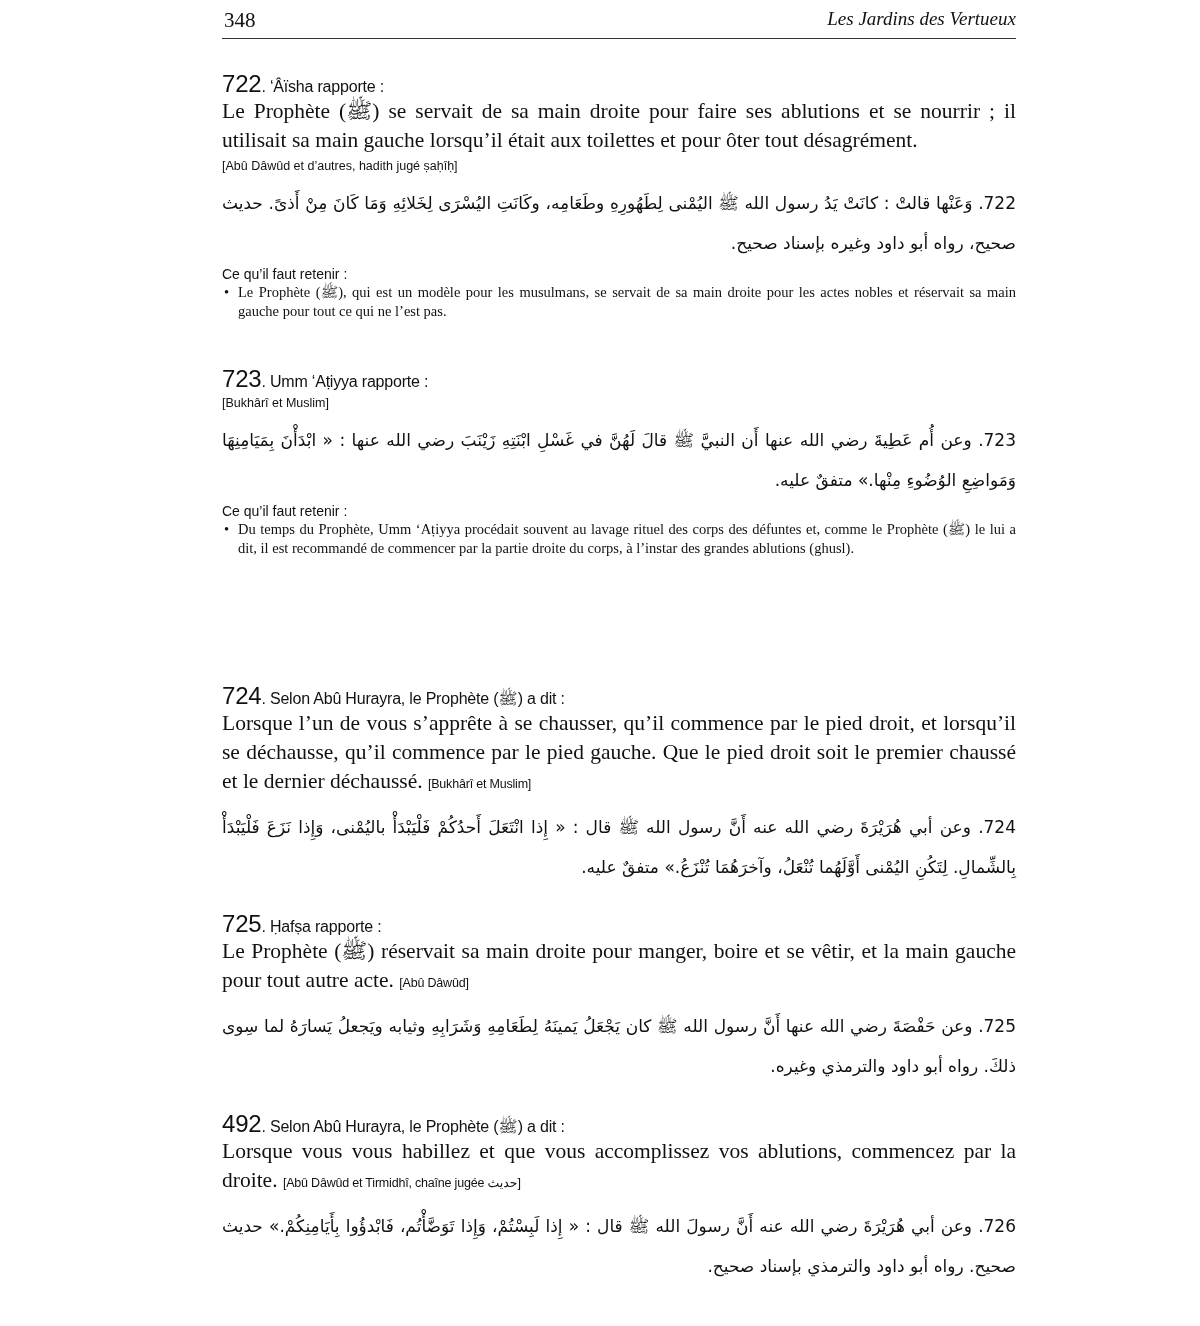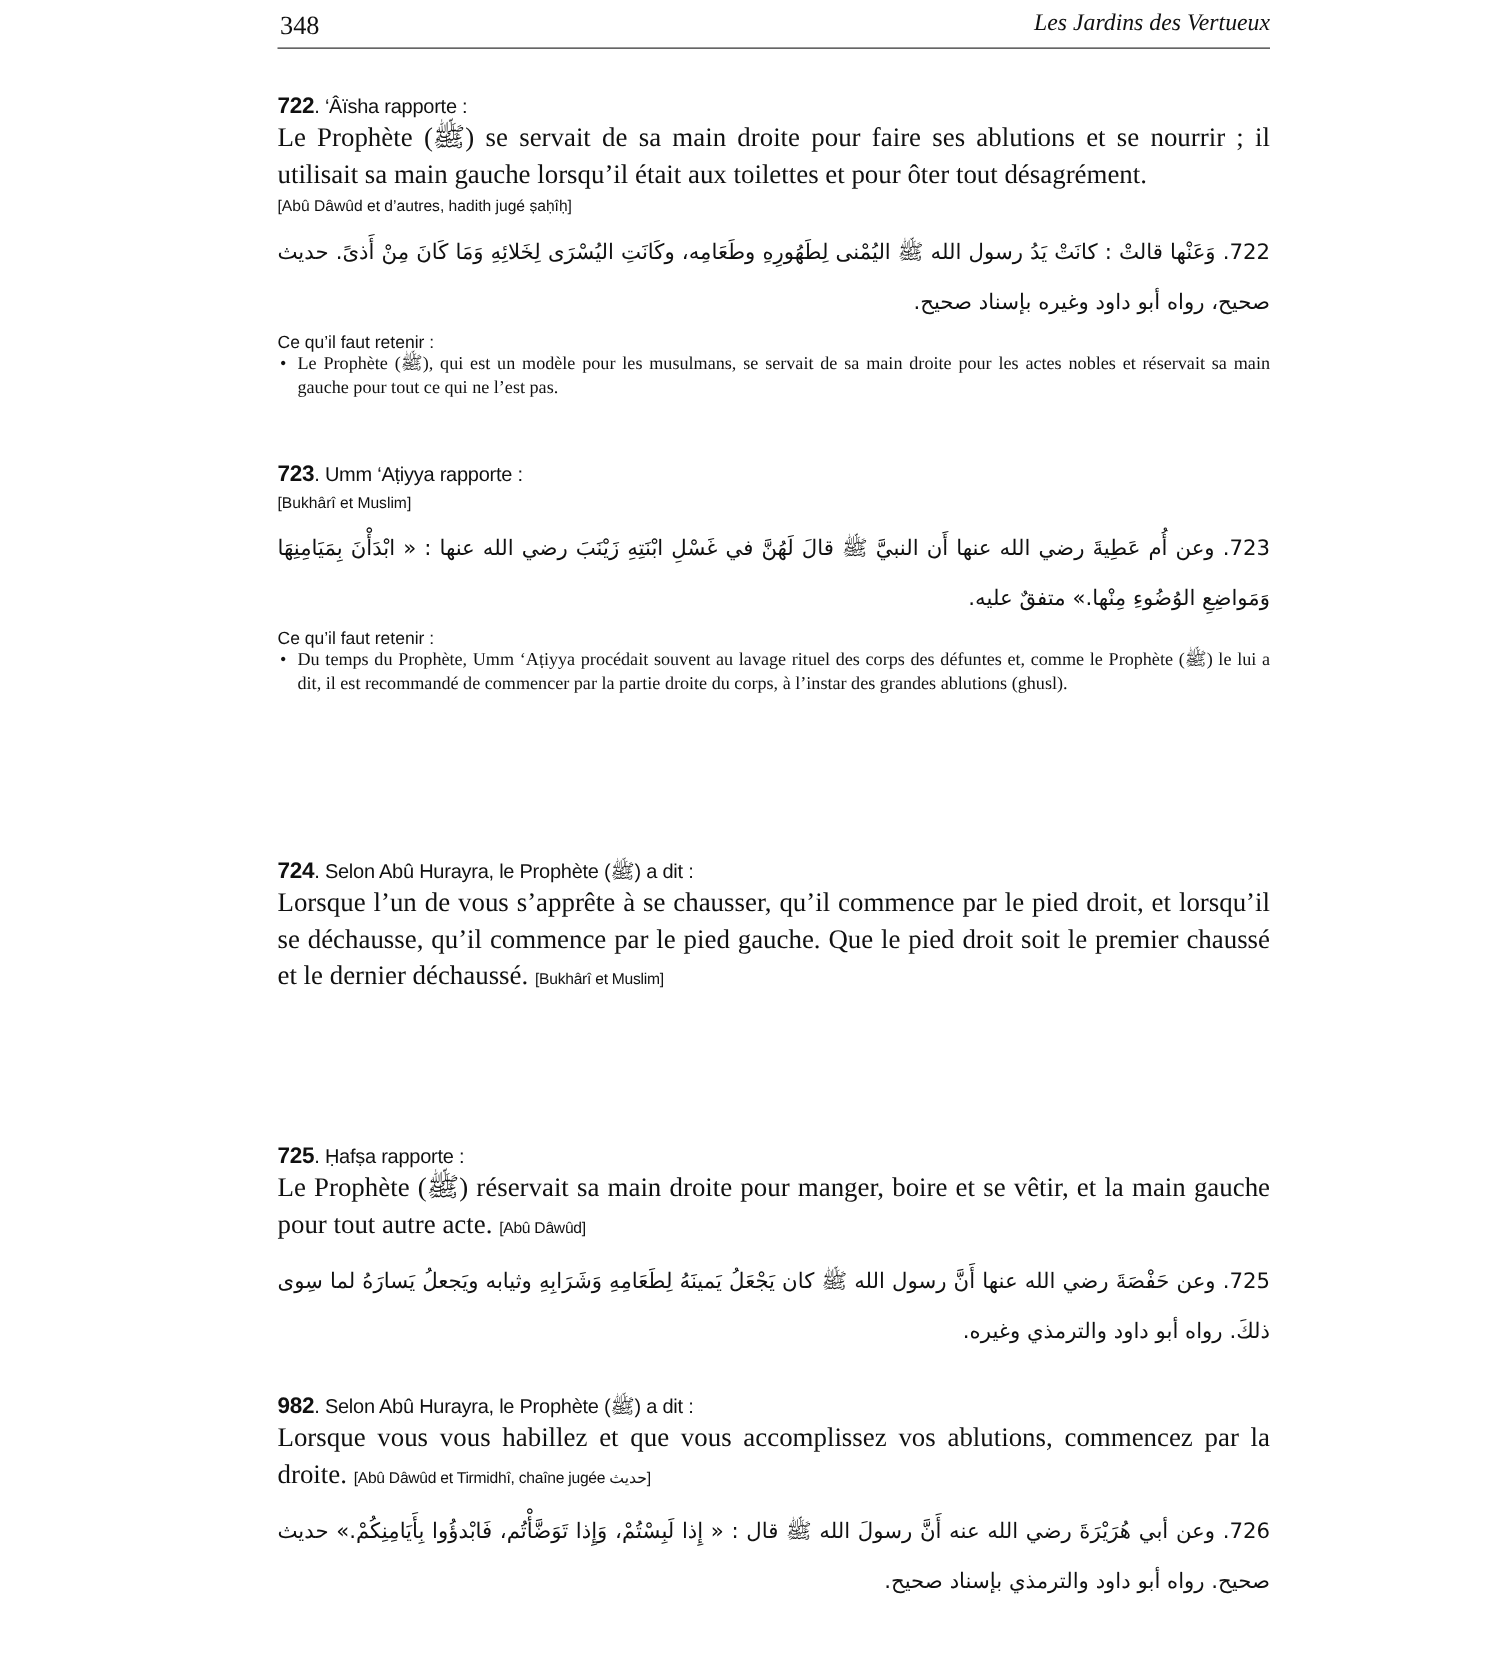"722" .intro .num { font-size: 18px -> 24px; font-weight: bold -> normal }
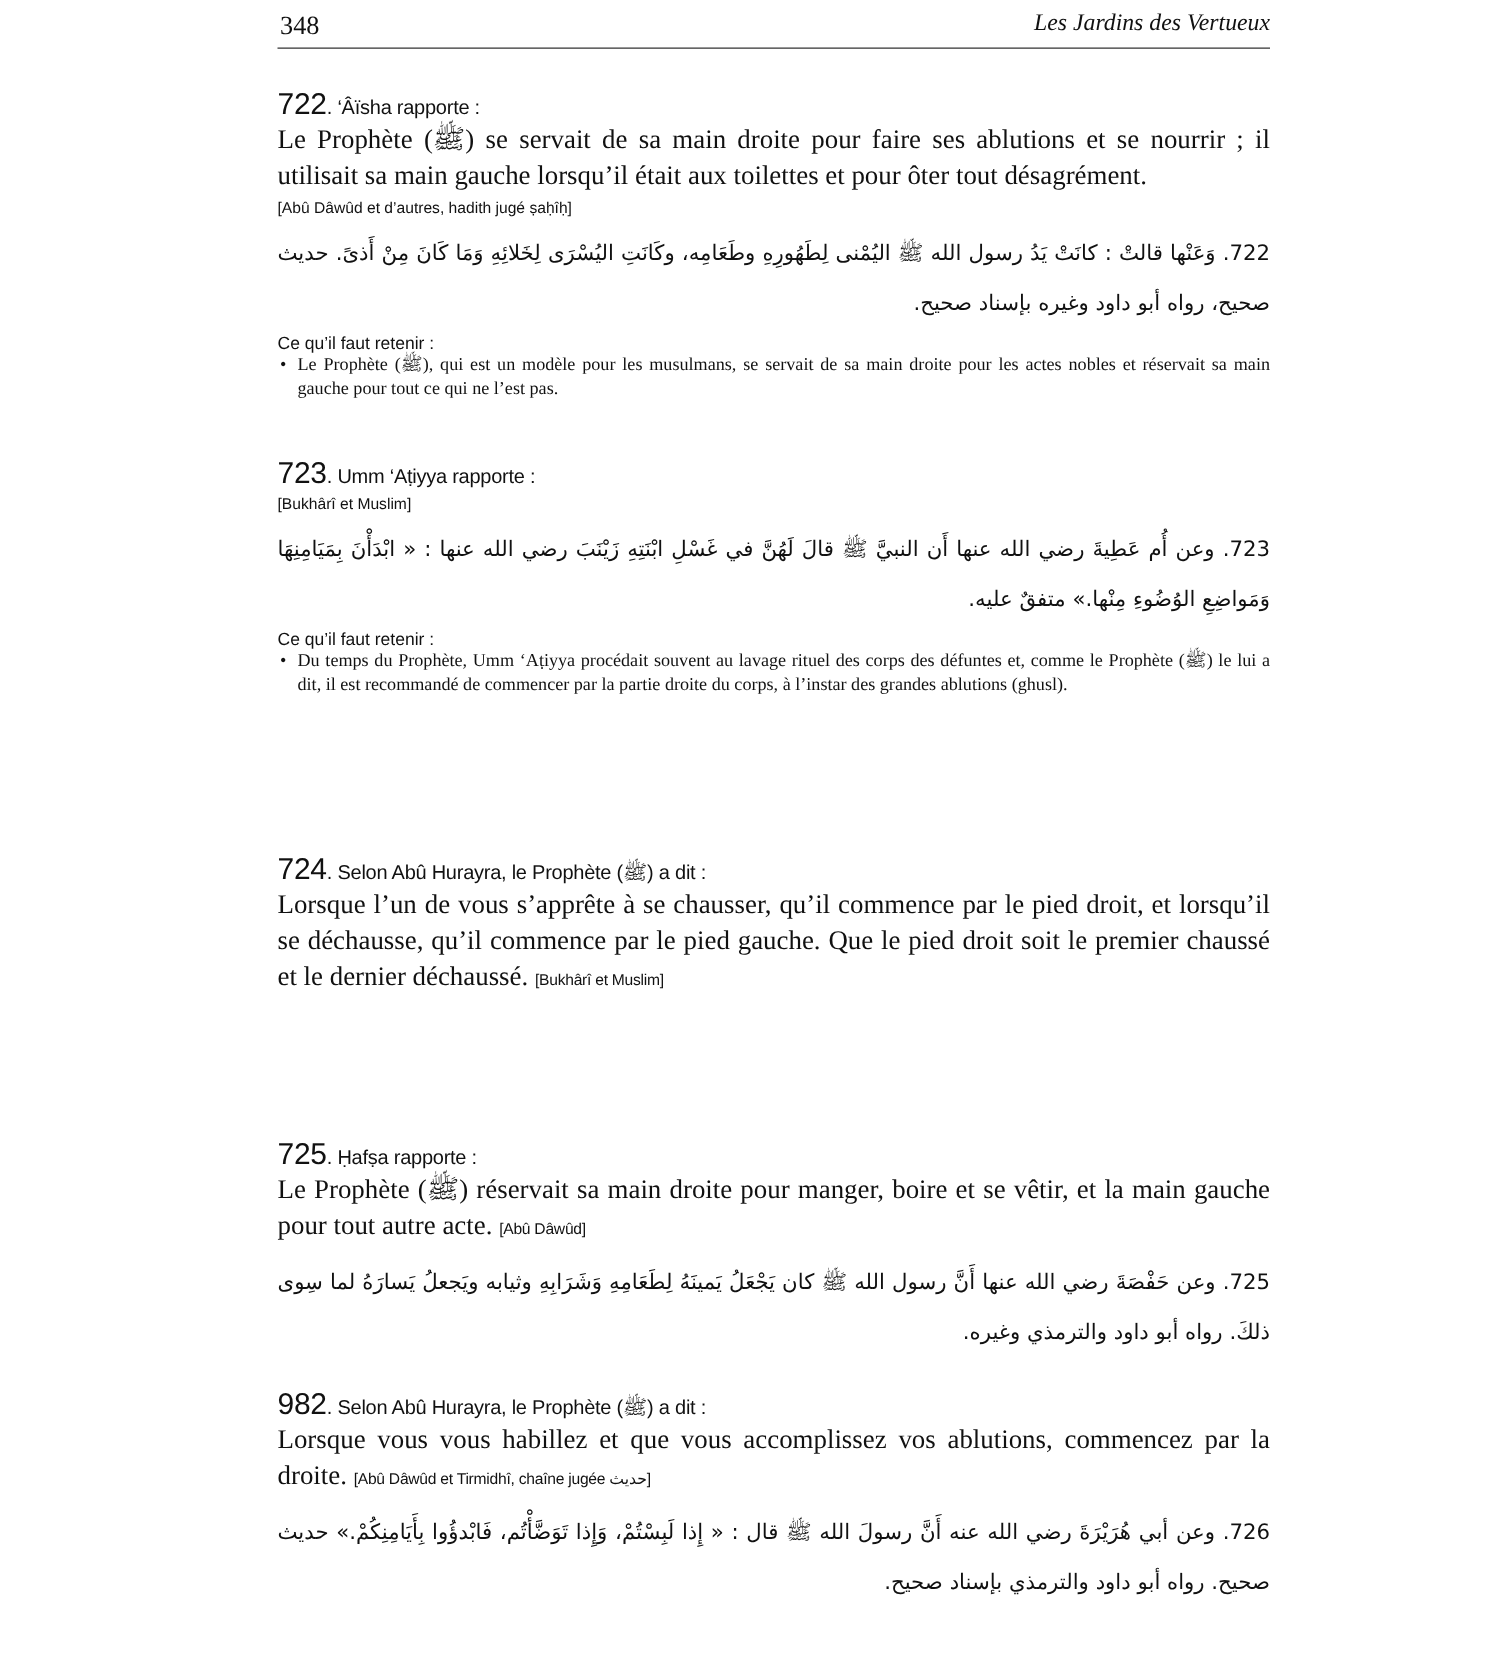"724. وعن أبي هُرَيْرَةَ رضي" div.arabic { html: none -> <div>724. وعن أبي هُرَيْرَةَ رضي الله عنه أَنَّ رسول الله ﷺ قال : « إِذا انْتَعَلَ أَحدُكُمْ فَلْيَبْدَأْ باليُمْنى، وَإِذا نَزَعَ فَلْيَبْدَأْ بِالشِّمالِ. لِتَكُنِ اليُمْنى أَوَّلَهُما تُنْعَلُ، وآخرَهُمَا تُنْزَعُ.» متفقٌ عليه.</div> }
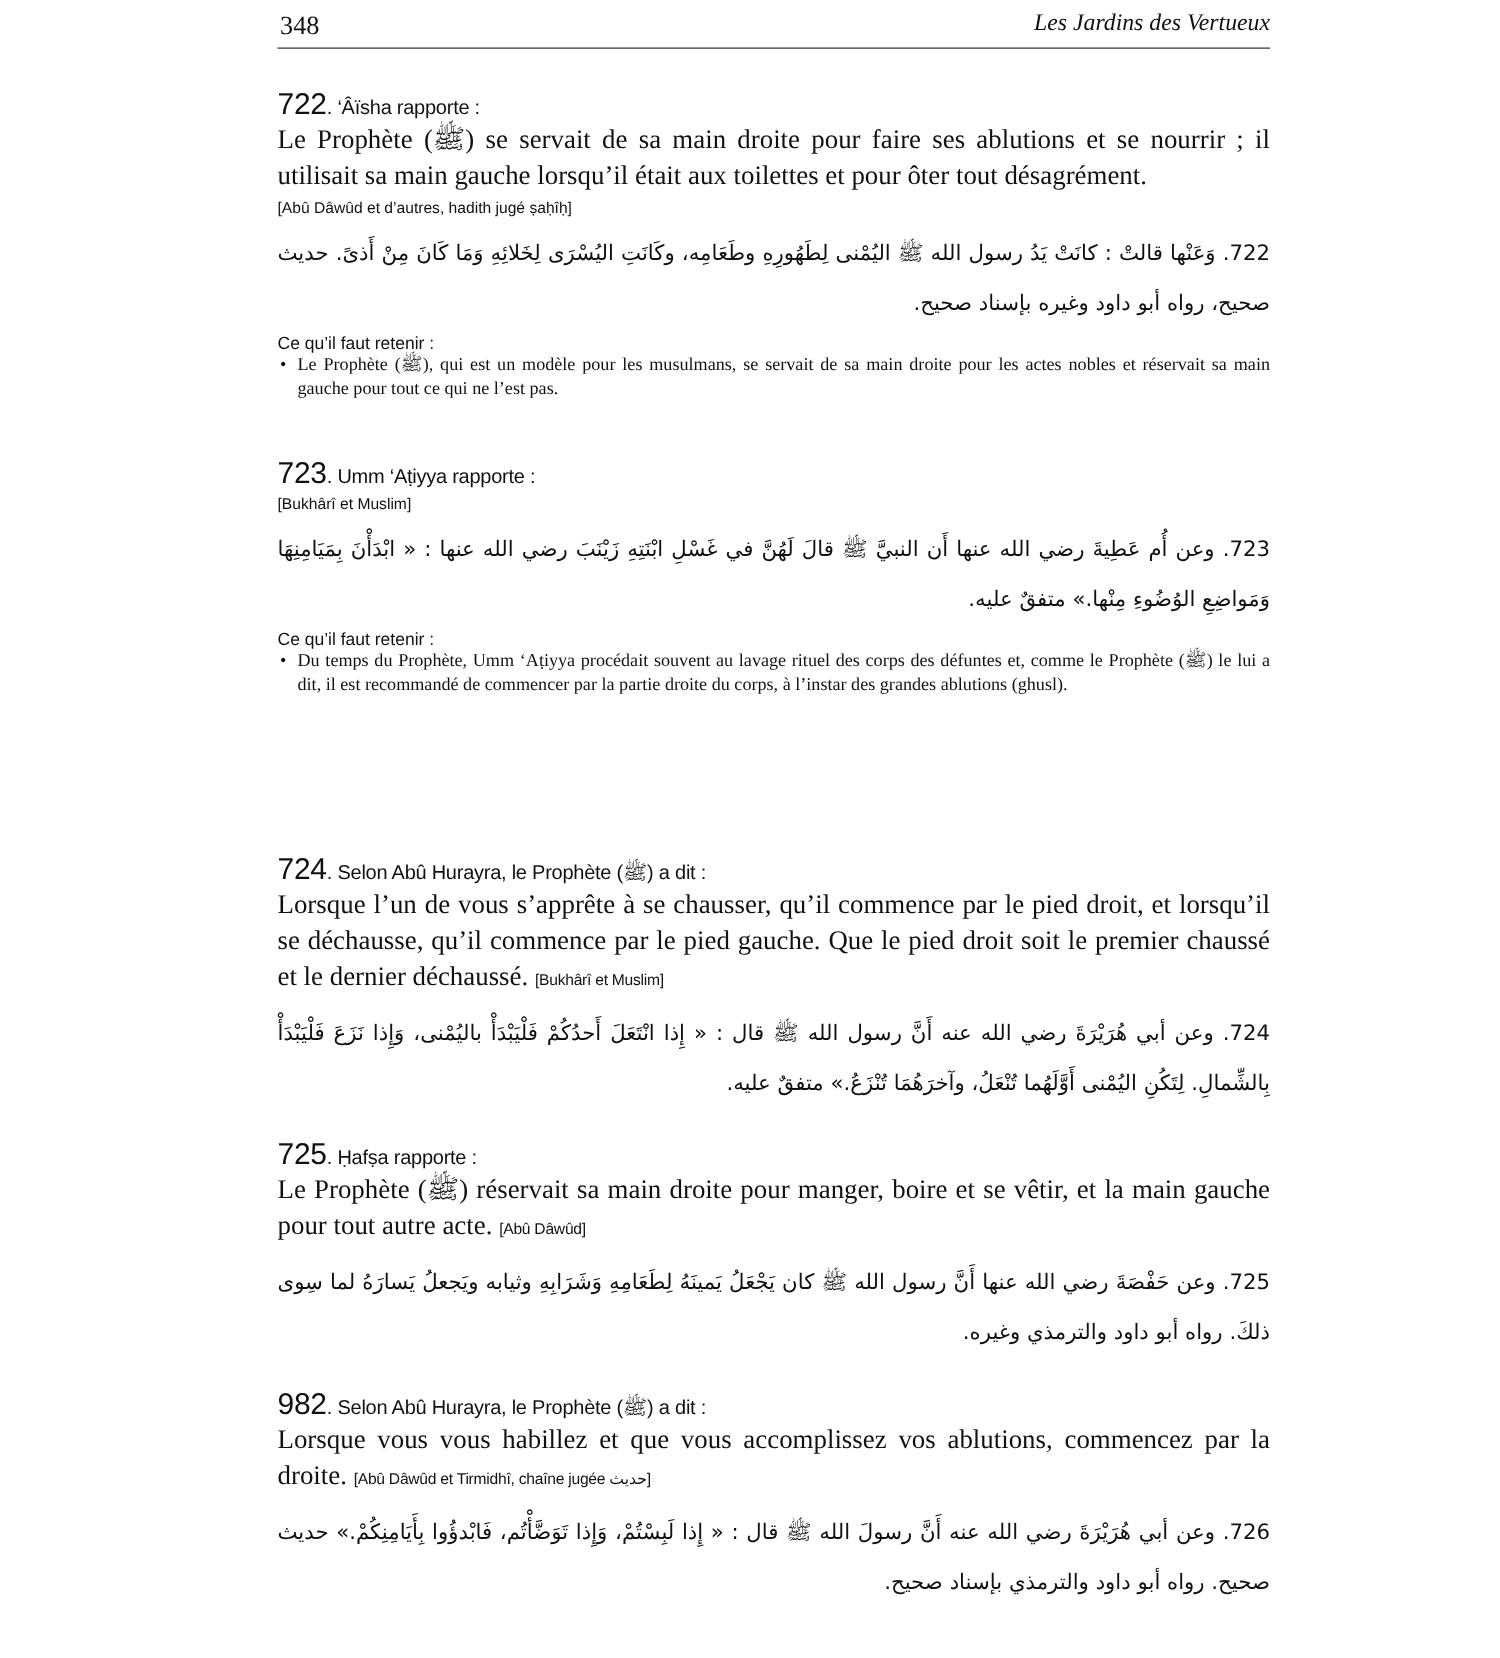"982" span.num { text: 982 -> 492 }
